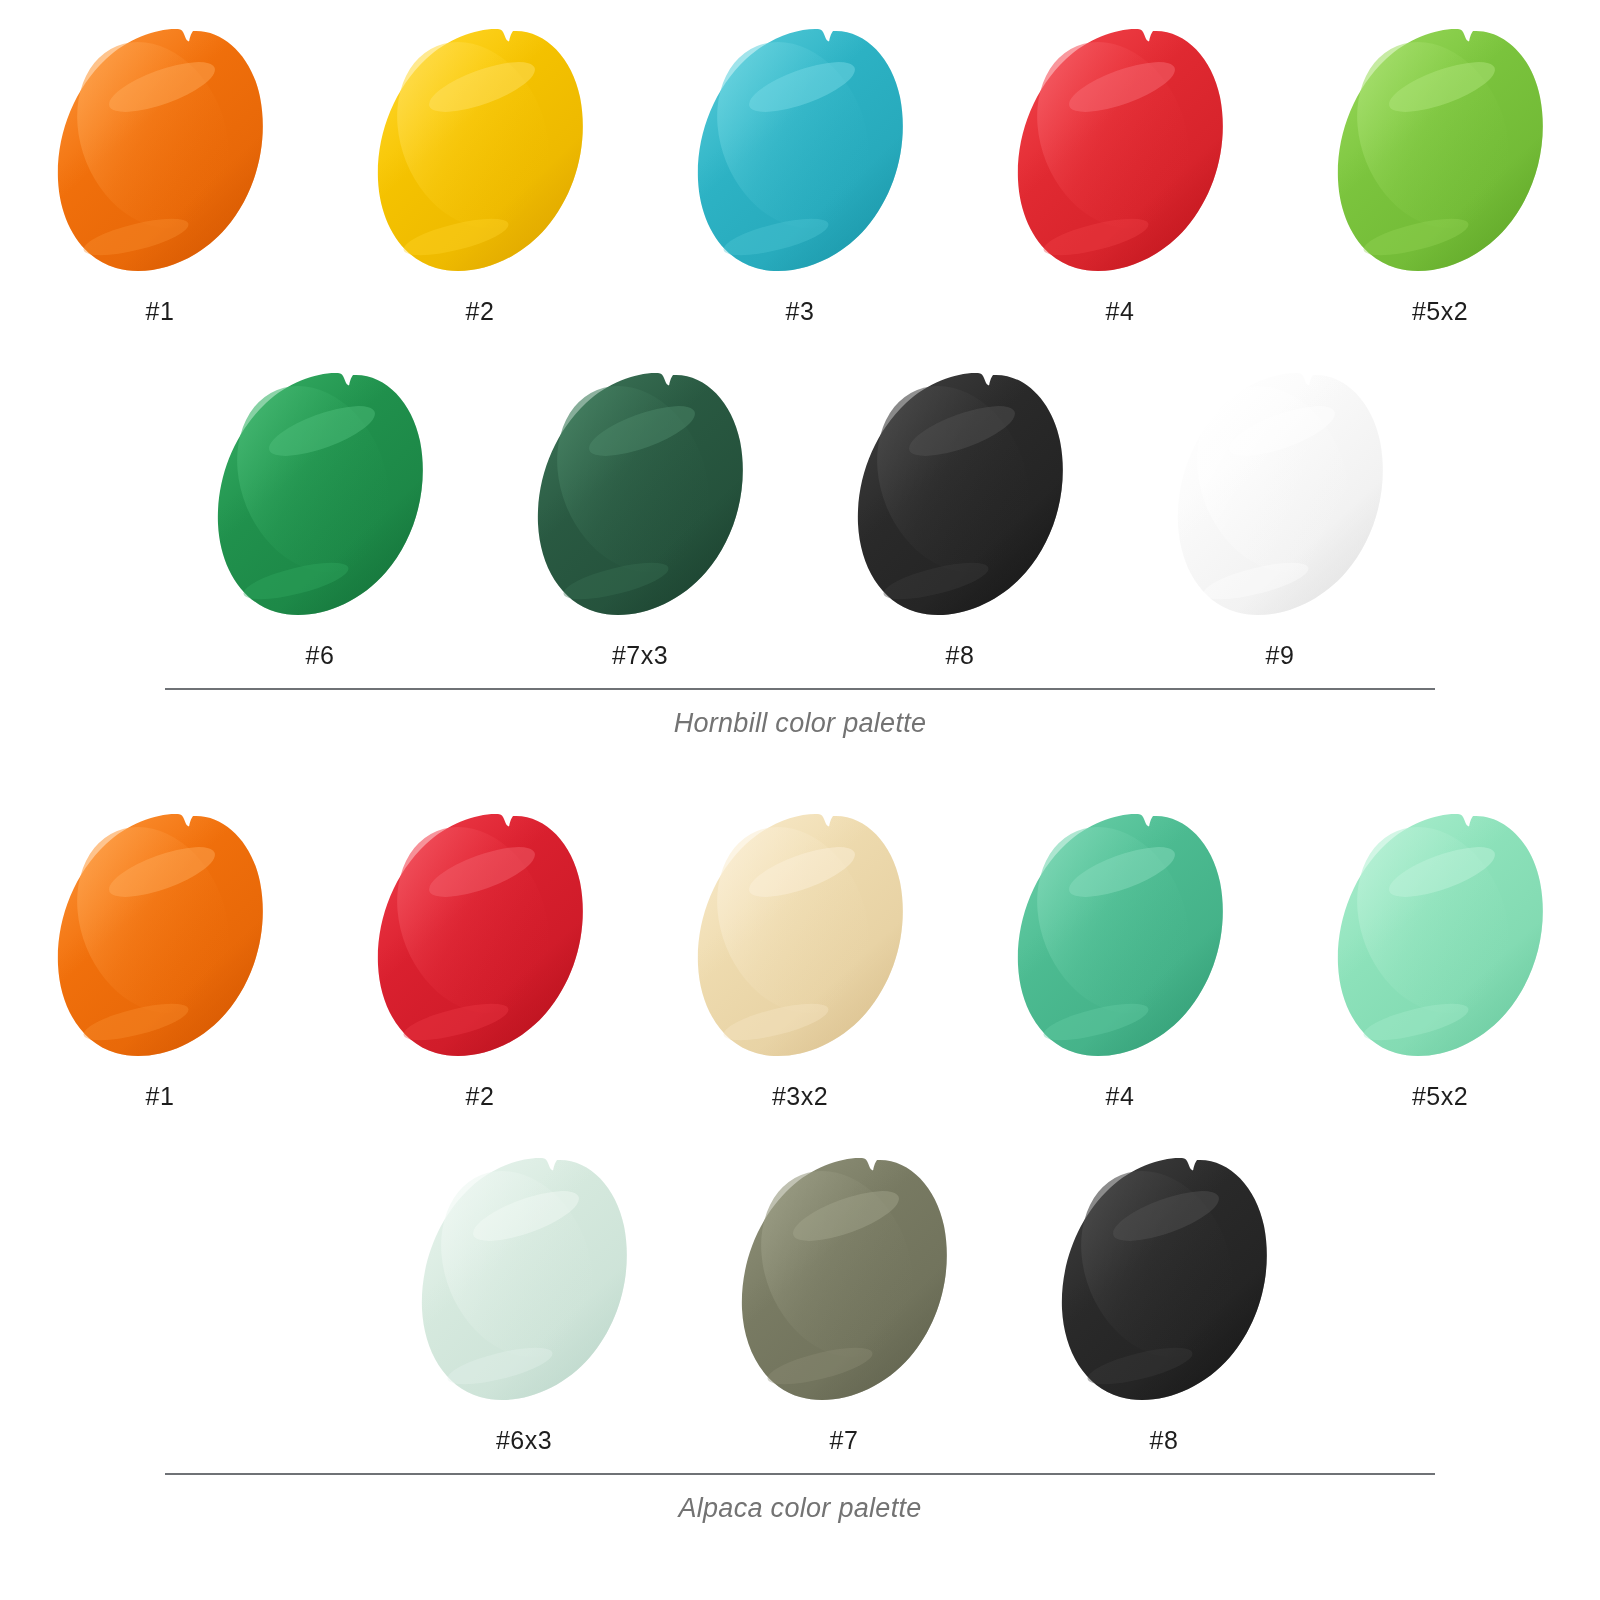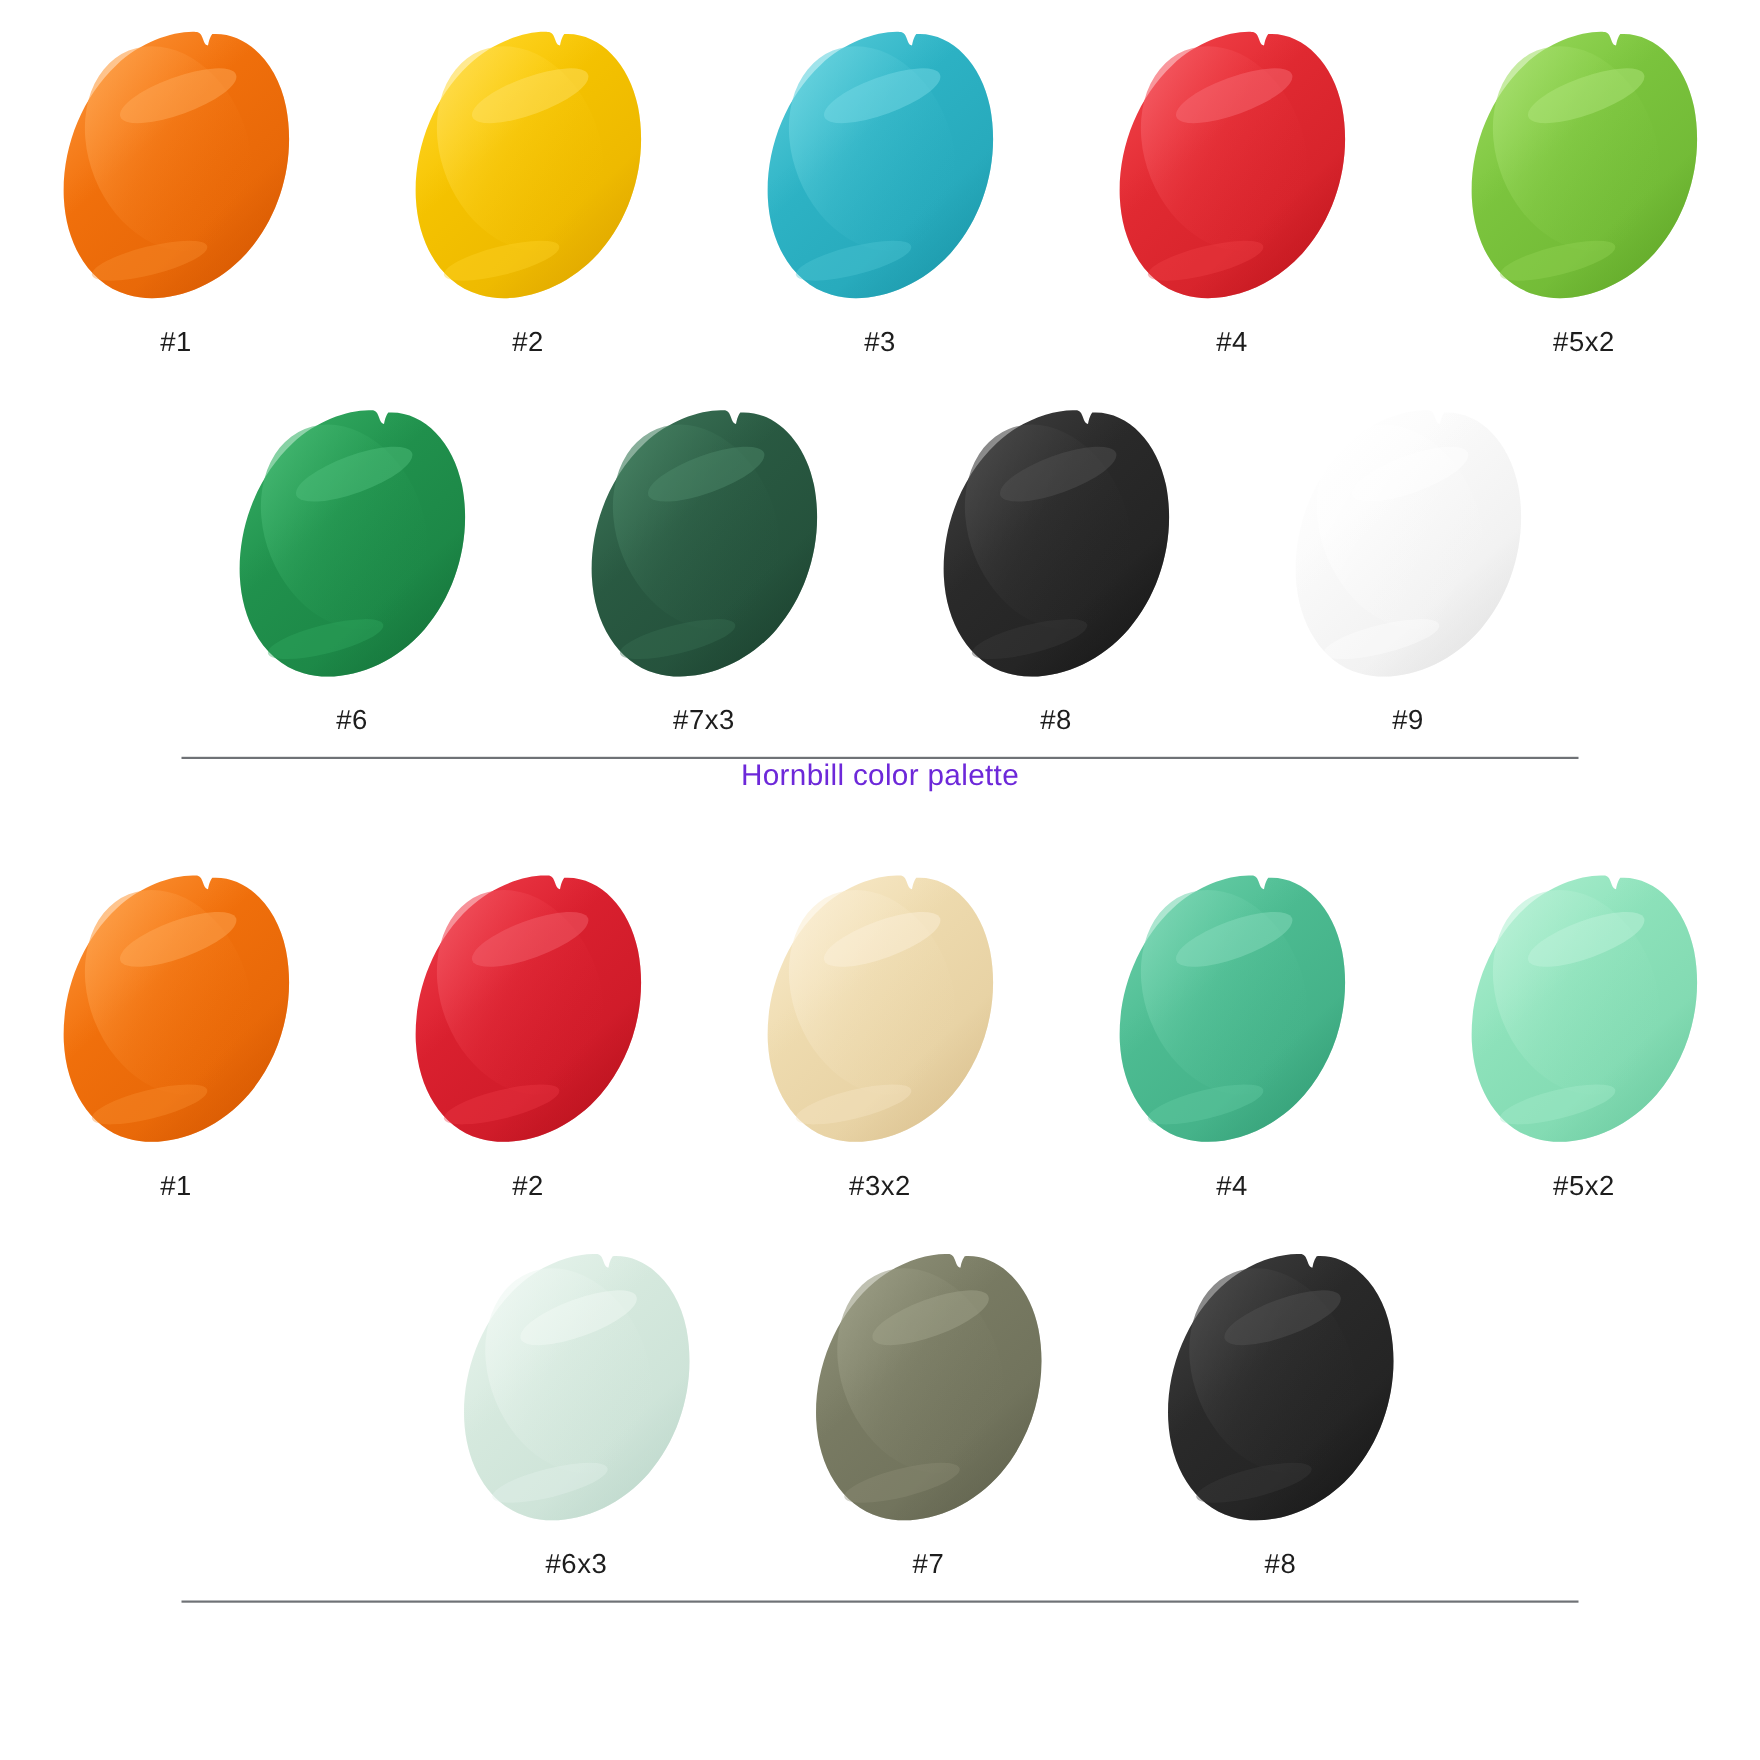"Hornbill color palette" .palette-title { color: #6d28d9 -> #737373; font-style: none -> italic; padding-top: none -> 18px }
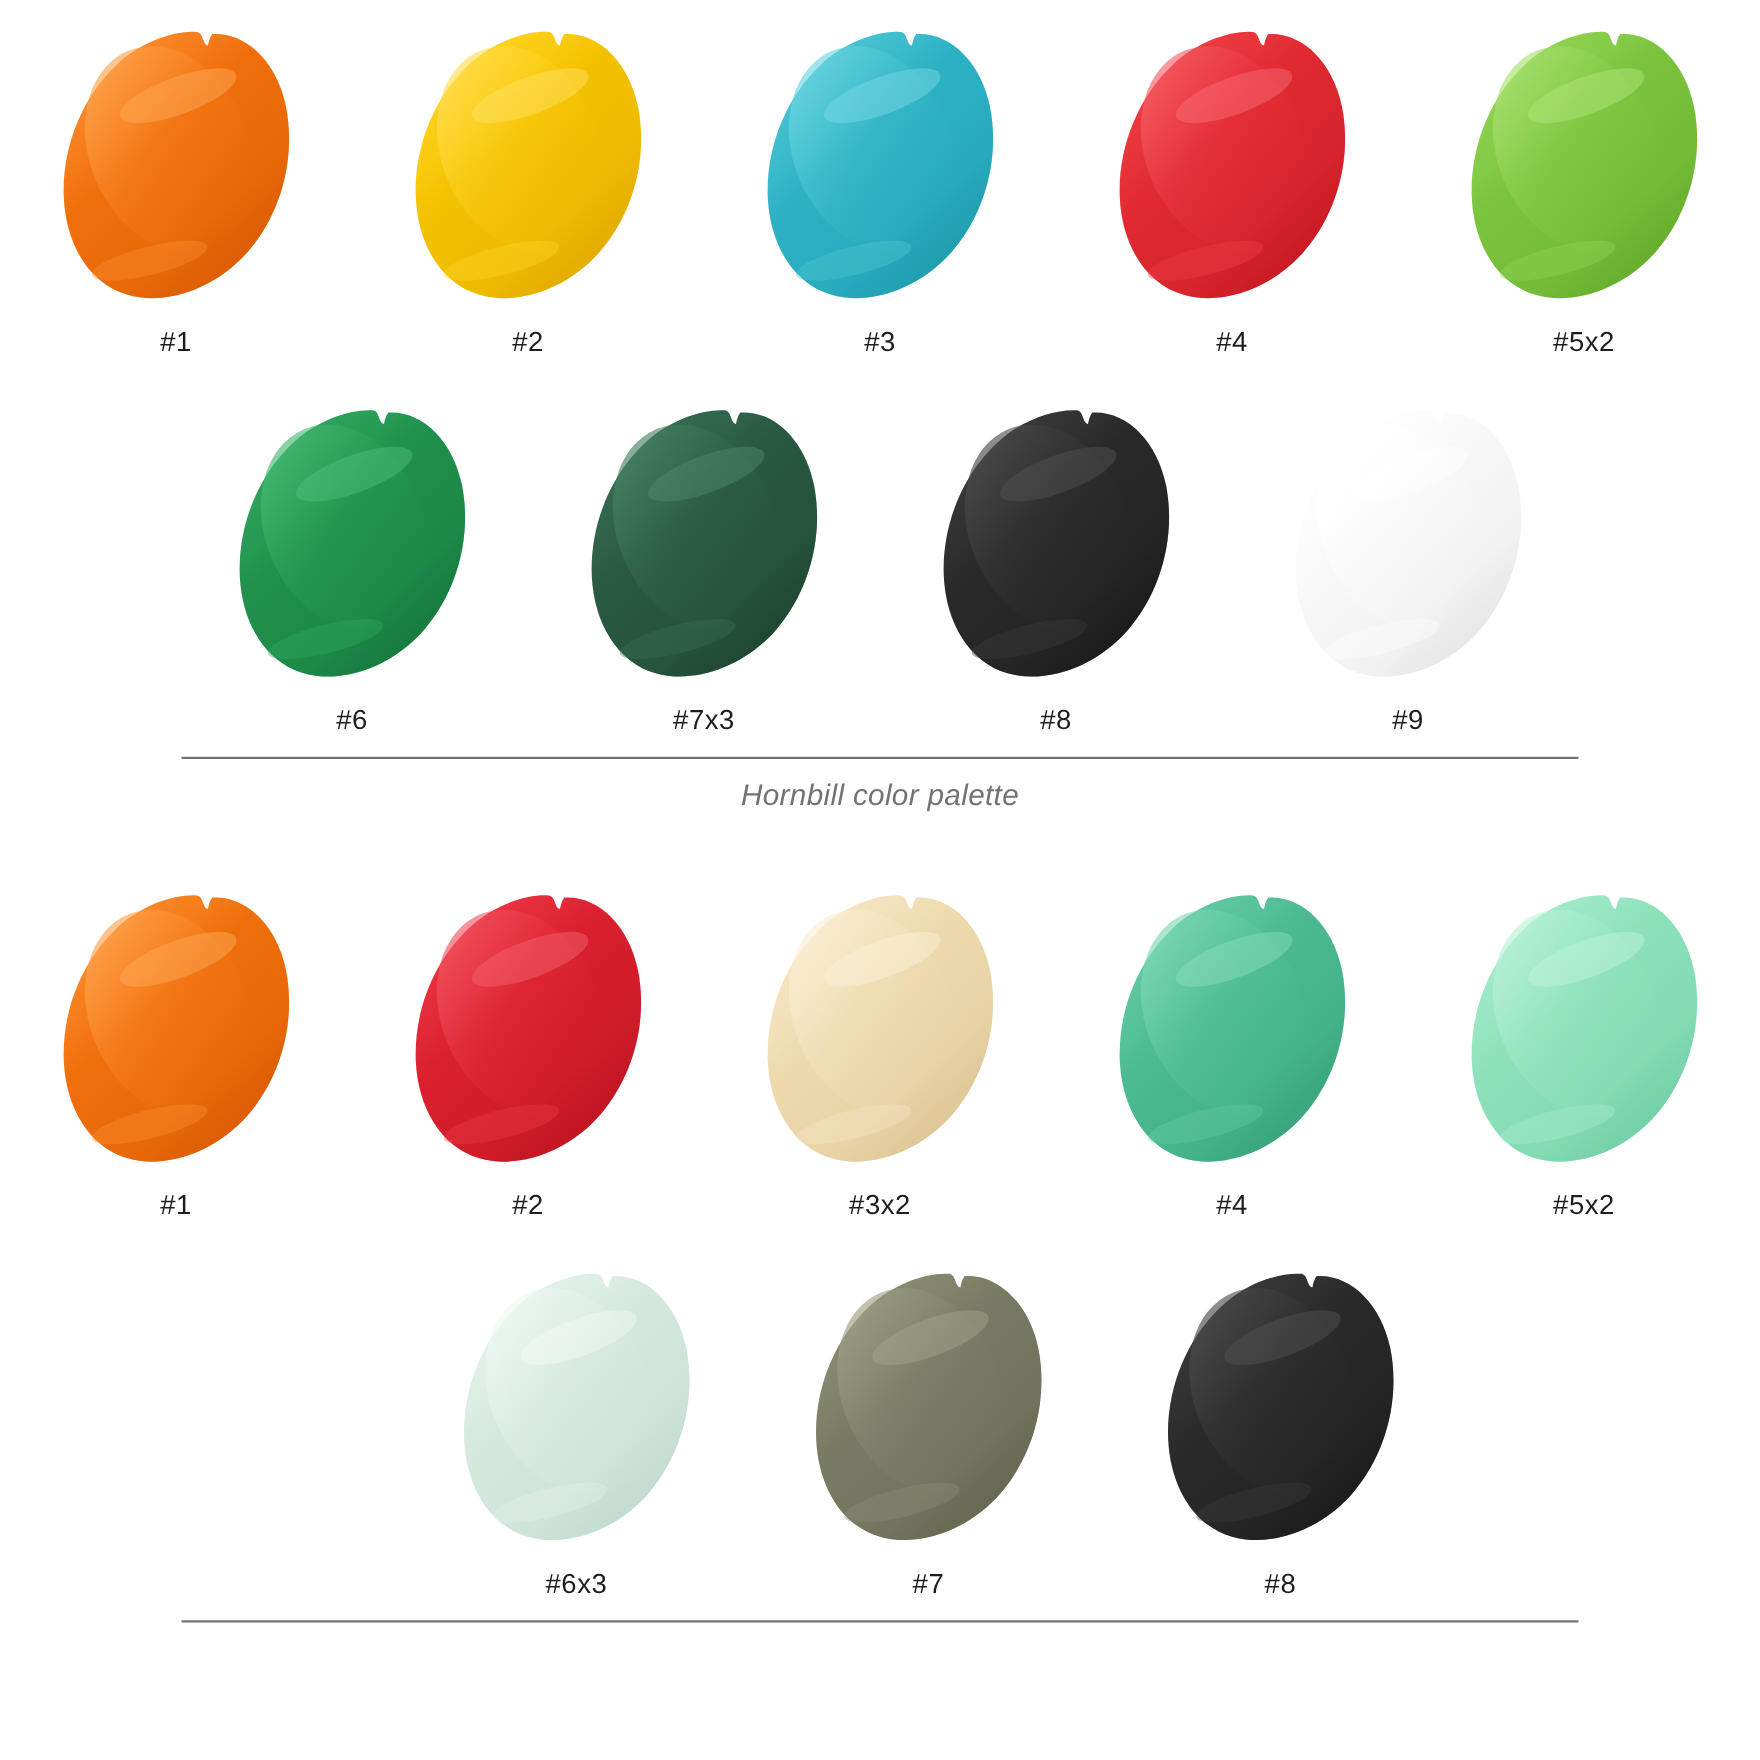"Alpaca color palette" div.palette-title { html: none -> <div>Alpaca color palette</div> }
